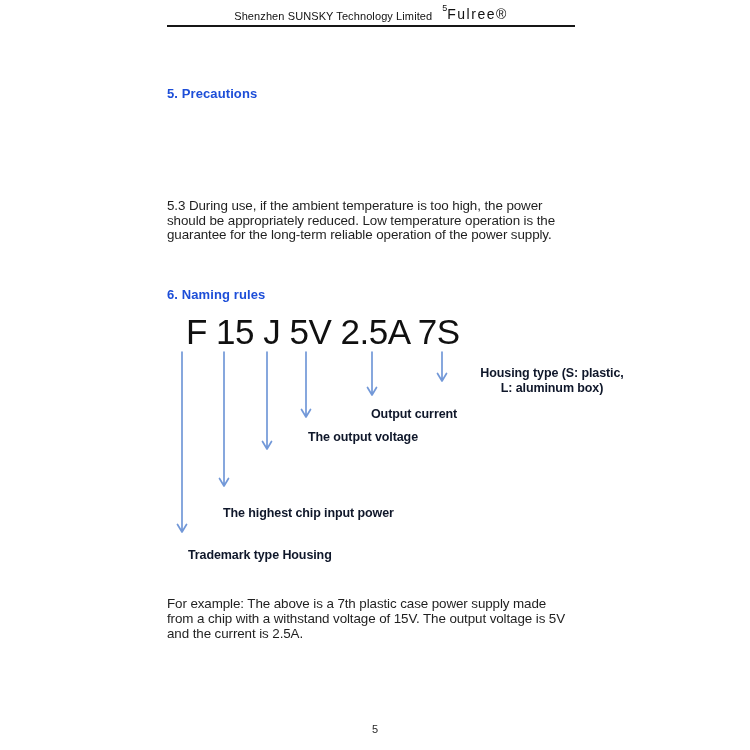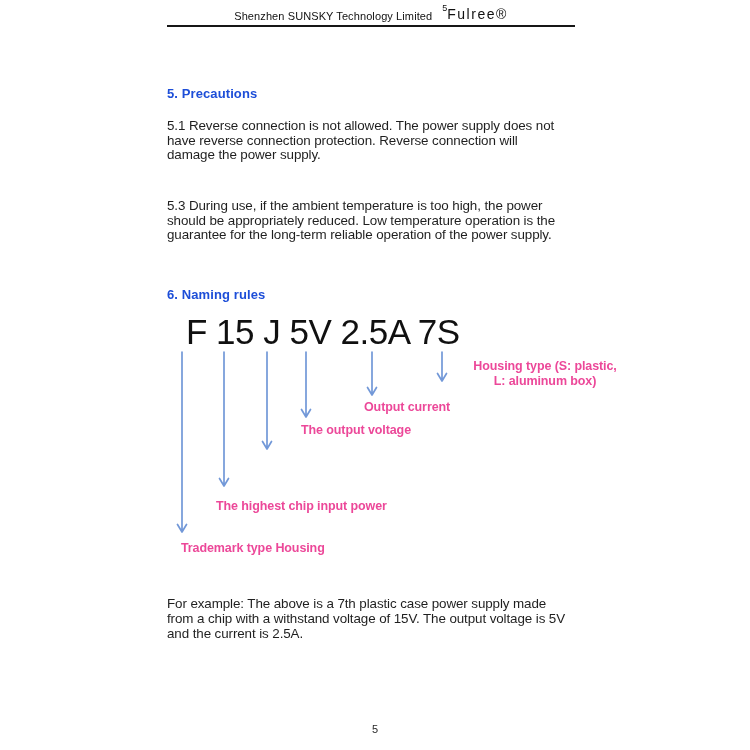"5.1 Reverse connection is not" p.para { html: <p>5.1 Reverse connection is not allowed. The power supply does not have reverse connection protection. Reverse connection will damage the power supply.</p> -> none }
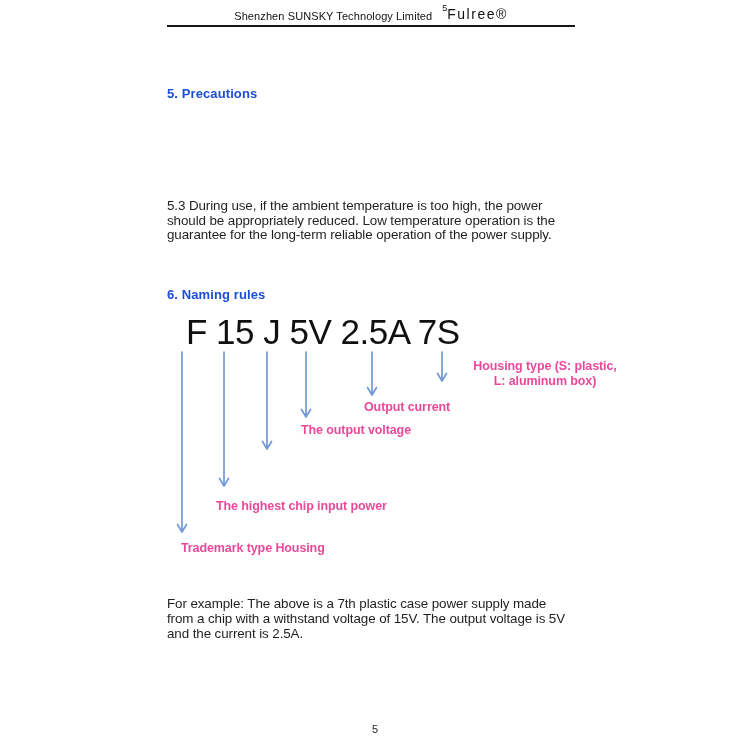"Housing type (S: plastic," .anno { color: #ec4899 -> #0f172a; margin: 0 -> 7px }
